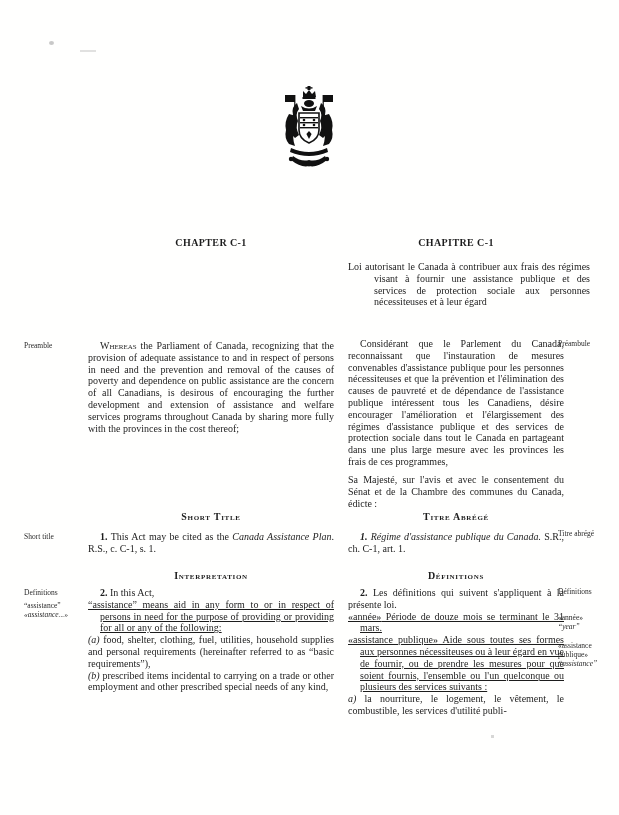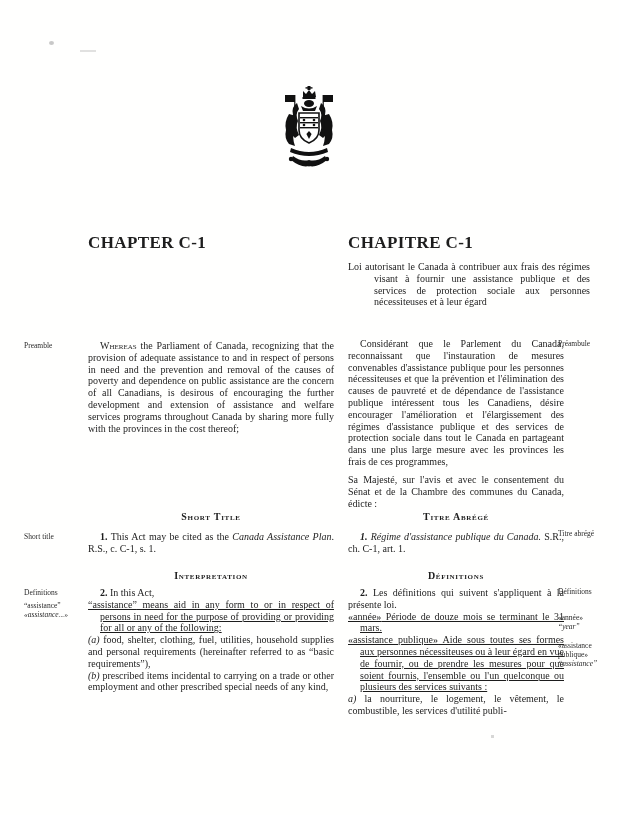"CHAPTER C-1" .chapter { font-size: 17px -> 10px; text-align: none -> center }
